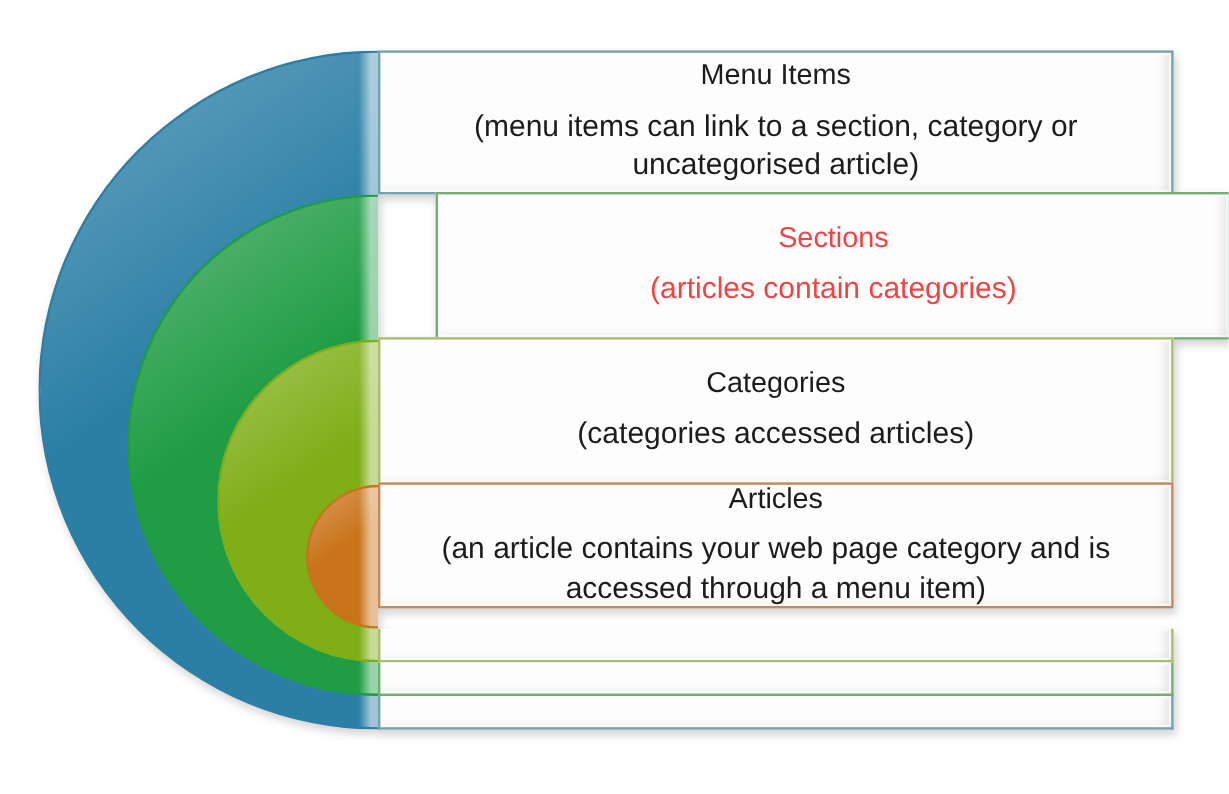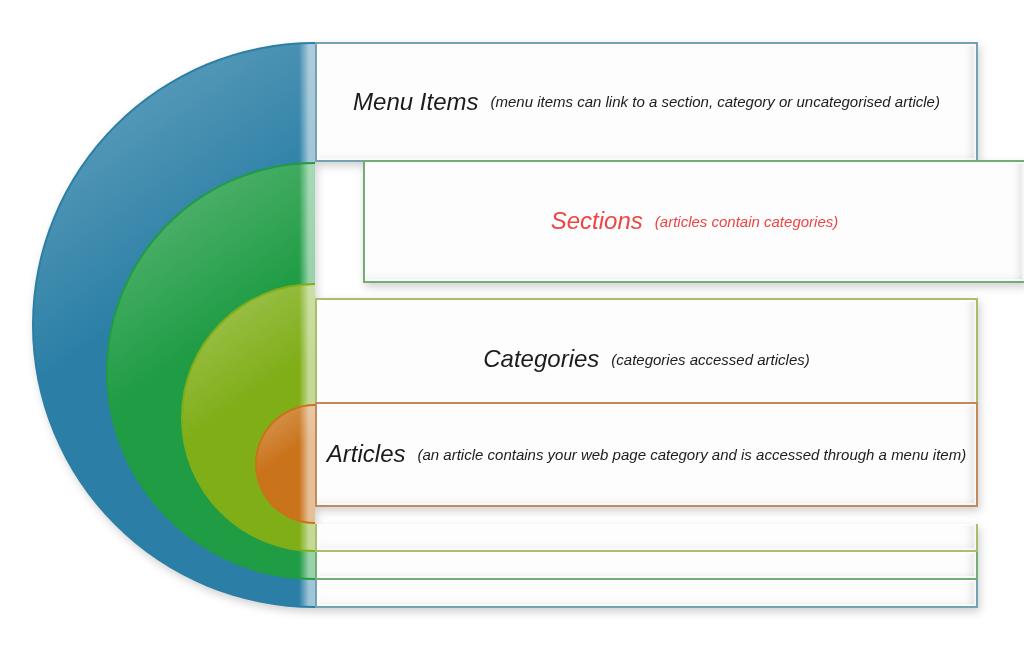"Menu Items" .row { flex-direction: row -> column; font-style: italic -> none }
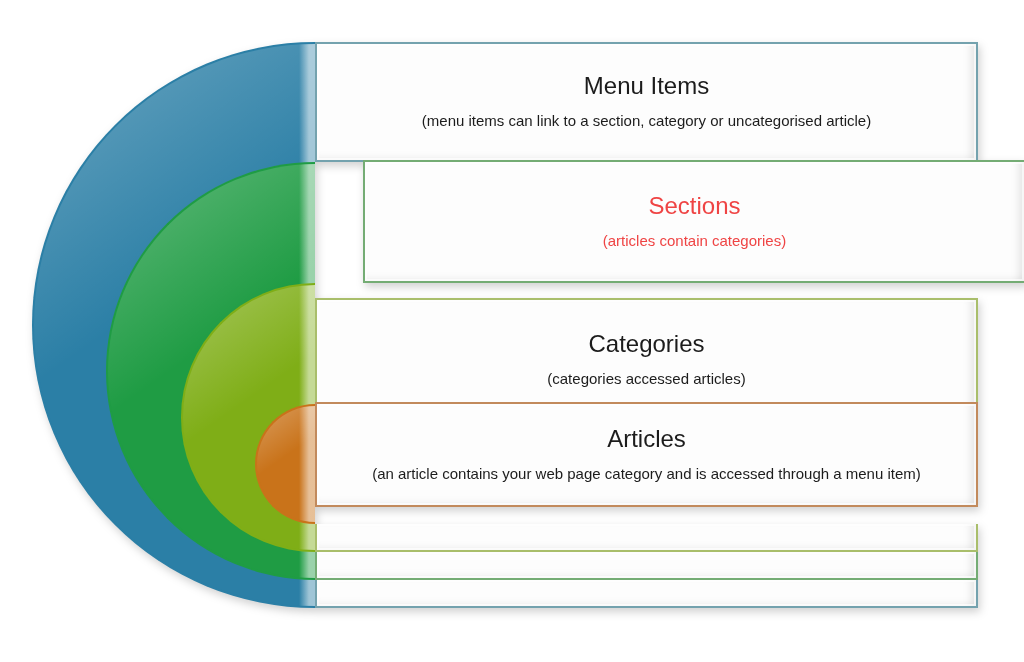"(menu items can link to" .row-desc { font-size: 15px -> 25px }
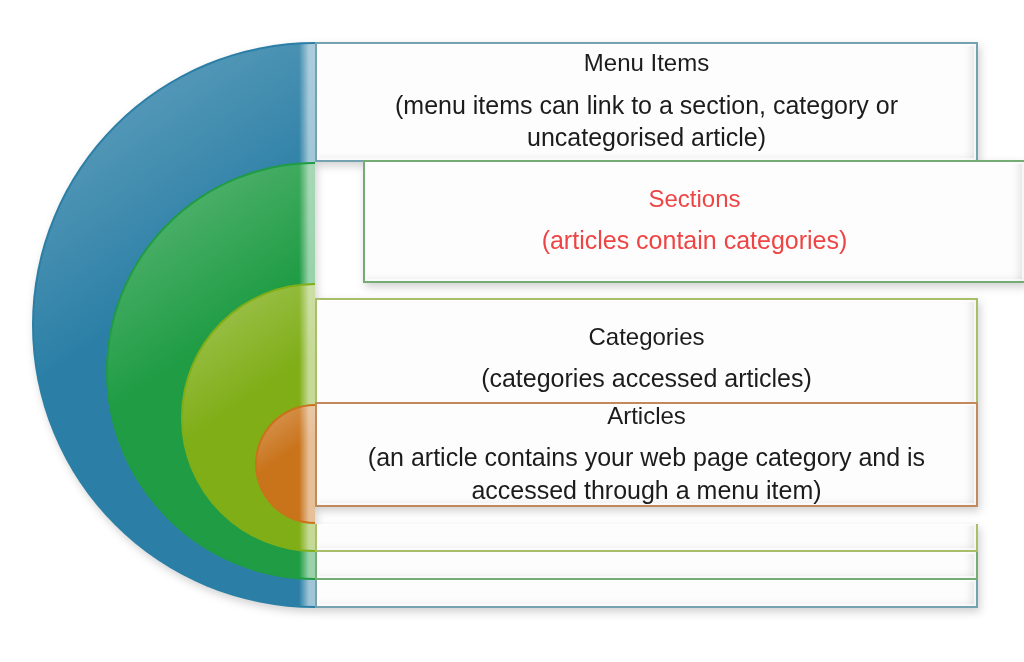"Categories" .row-lime { top: 256px -> 239px }
